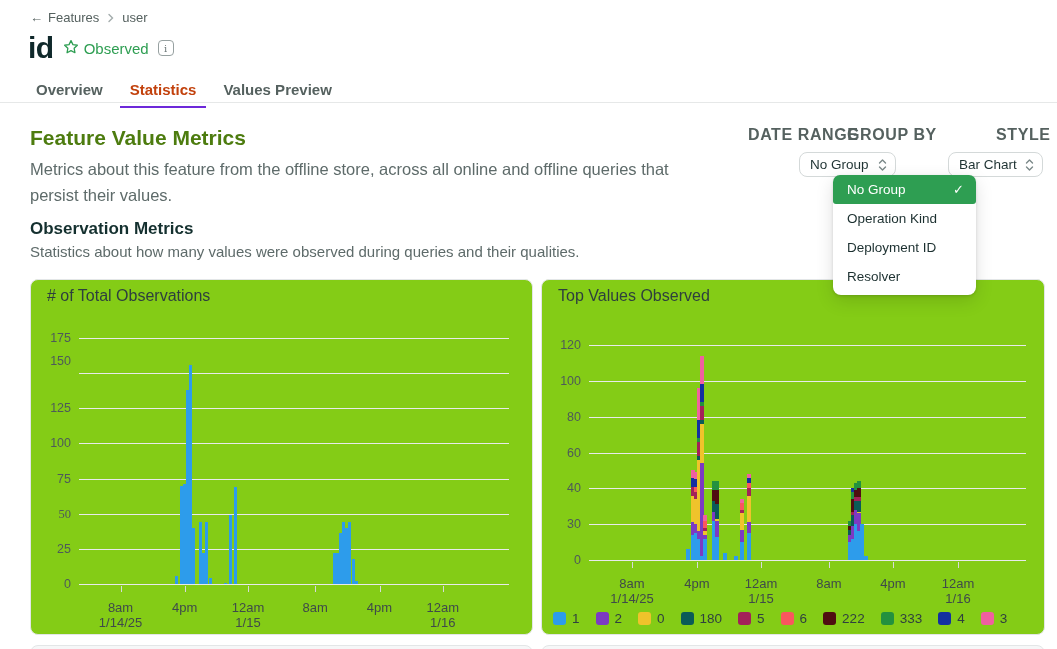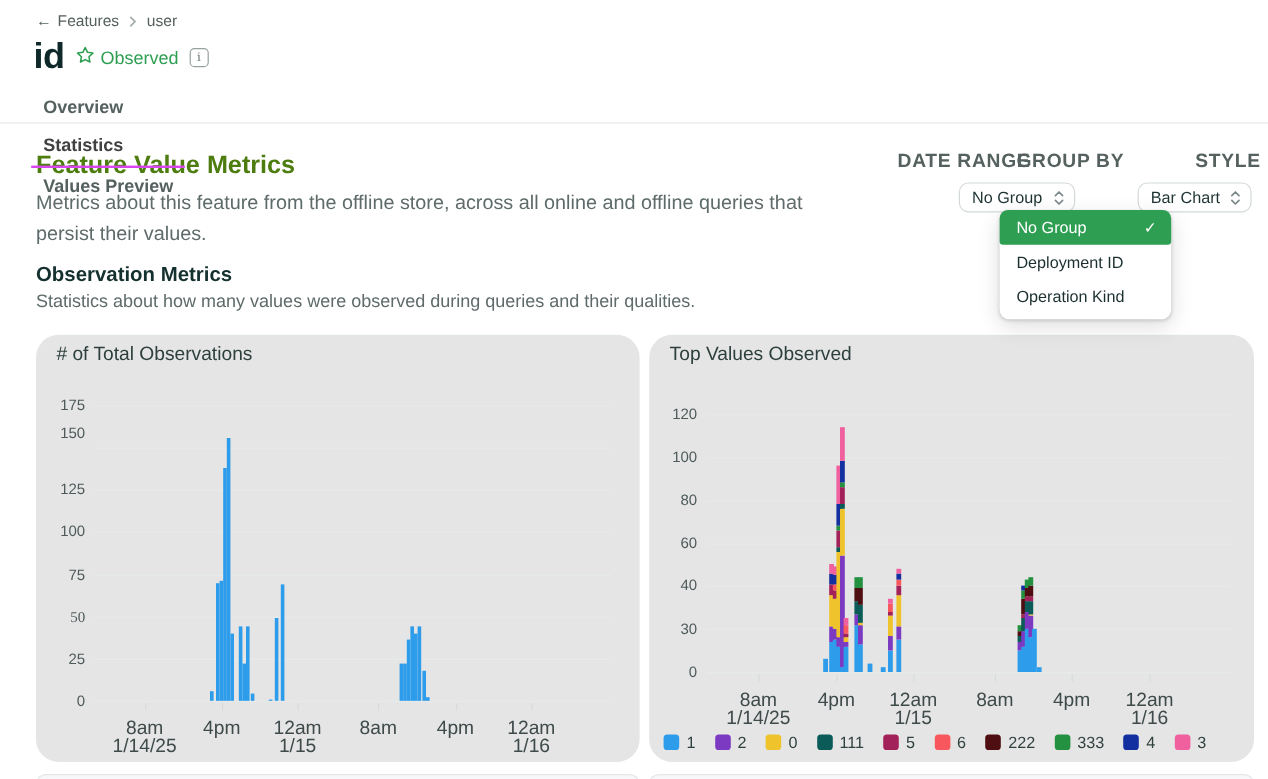"Overview" .tabs { flex-direction: column -> none }
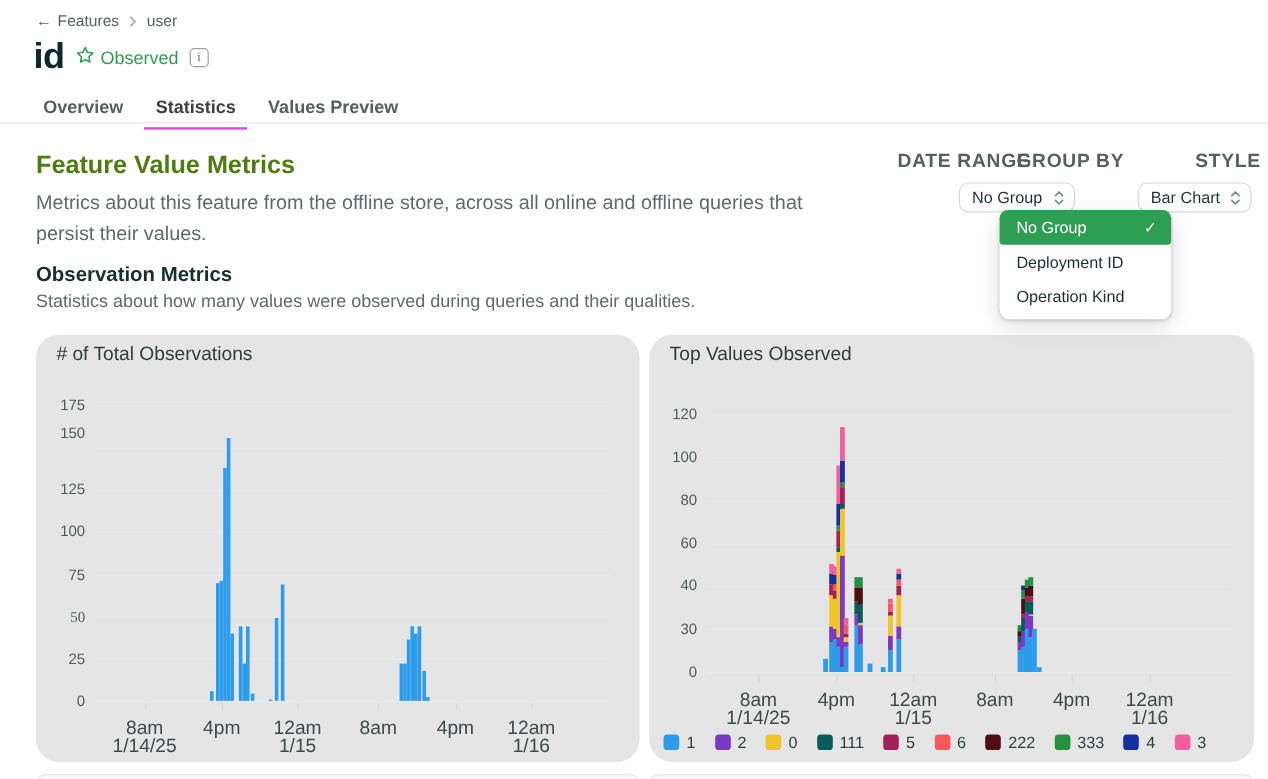"Statistics" .tab.active { border-bottom: 2px solid #d946ef -> 2px solid #6d28d9; color: #404040 -> #c2410c }
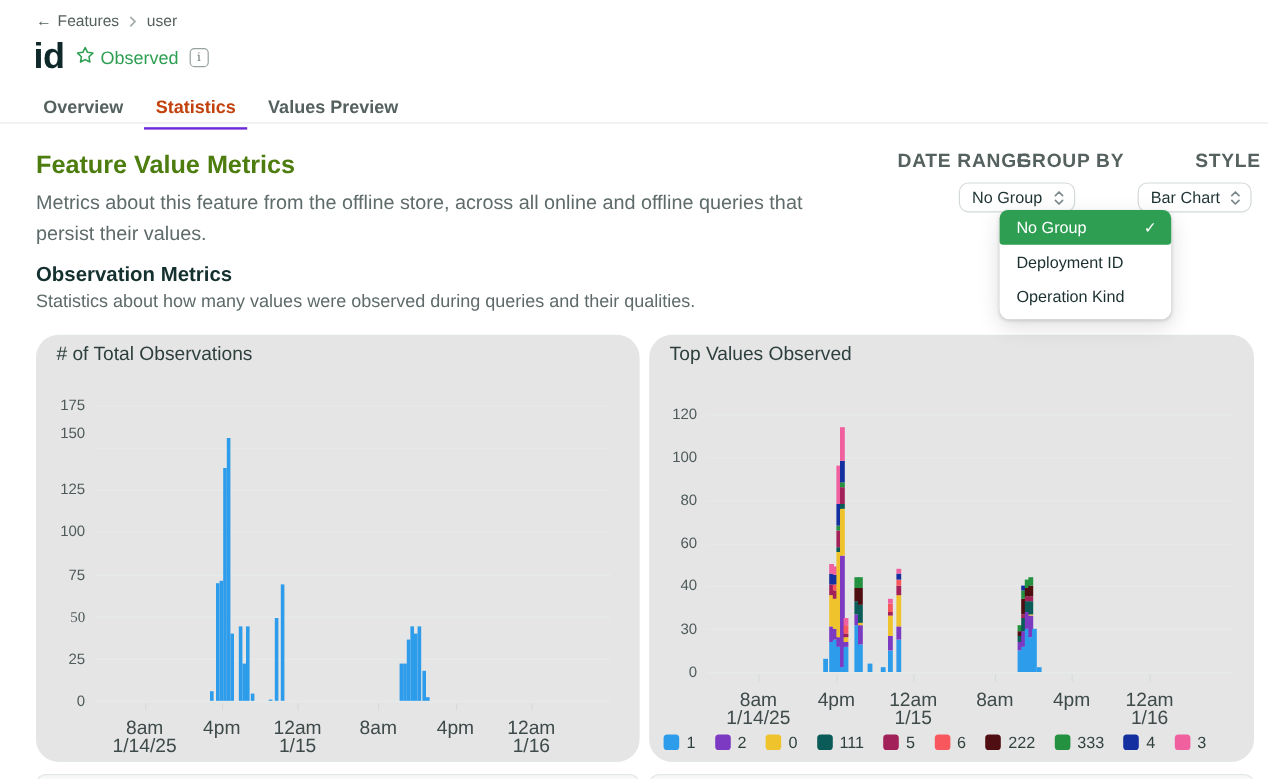"Deployment ID" div.menu-item { order: before "Operation Kind" -> after "Operation Kind" }
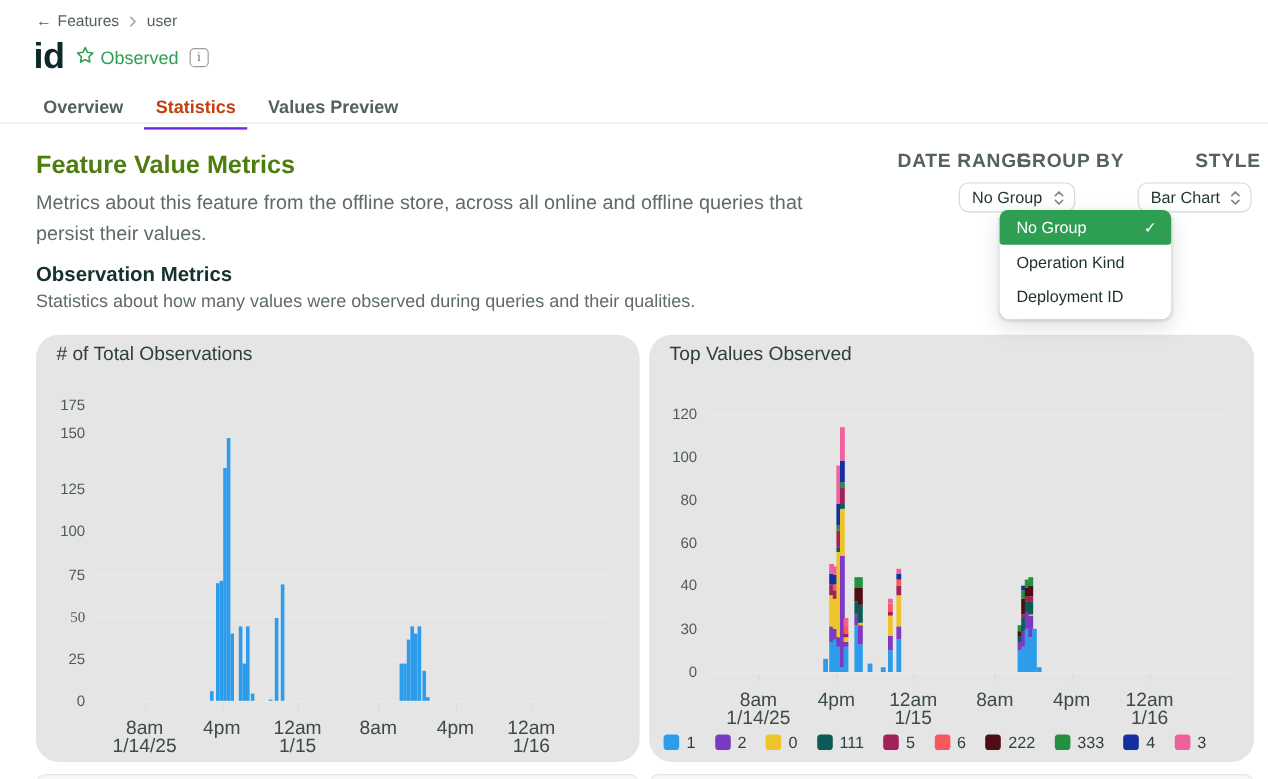"Resolver" div.menu-item { html: none -> <div> <span>Resolver</span> </div> }
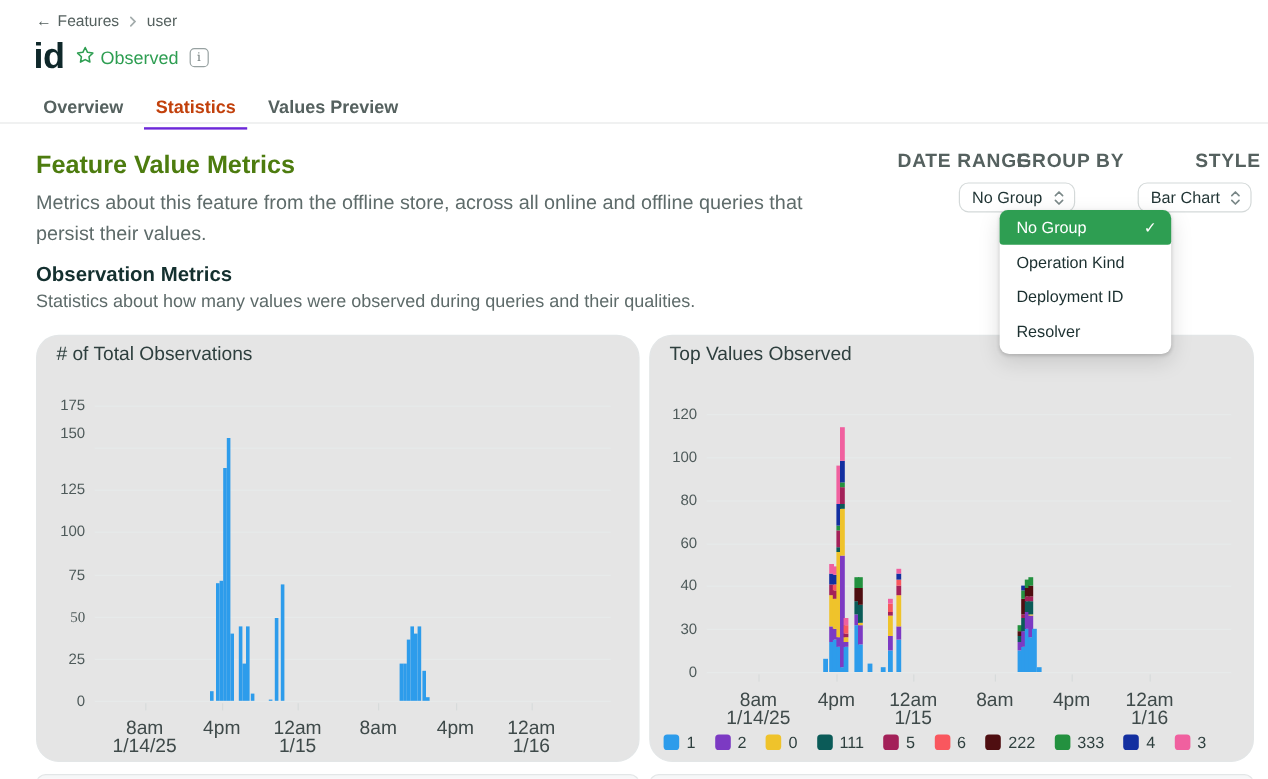"# of Total Observations" .card { background: #e5e5e5 -> #84cc16; border-radius: 19px -> 8px }
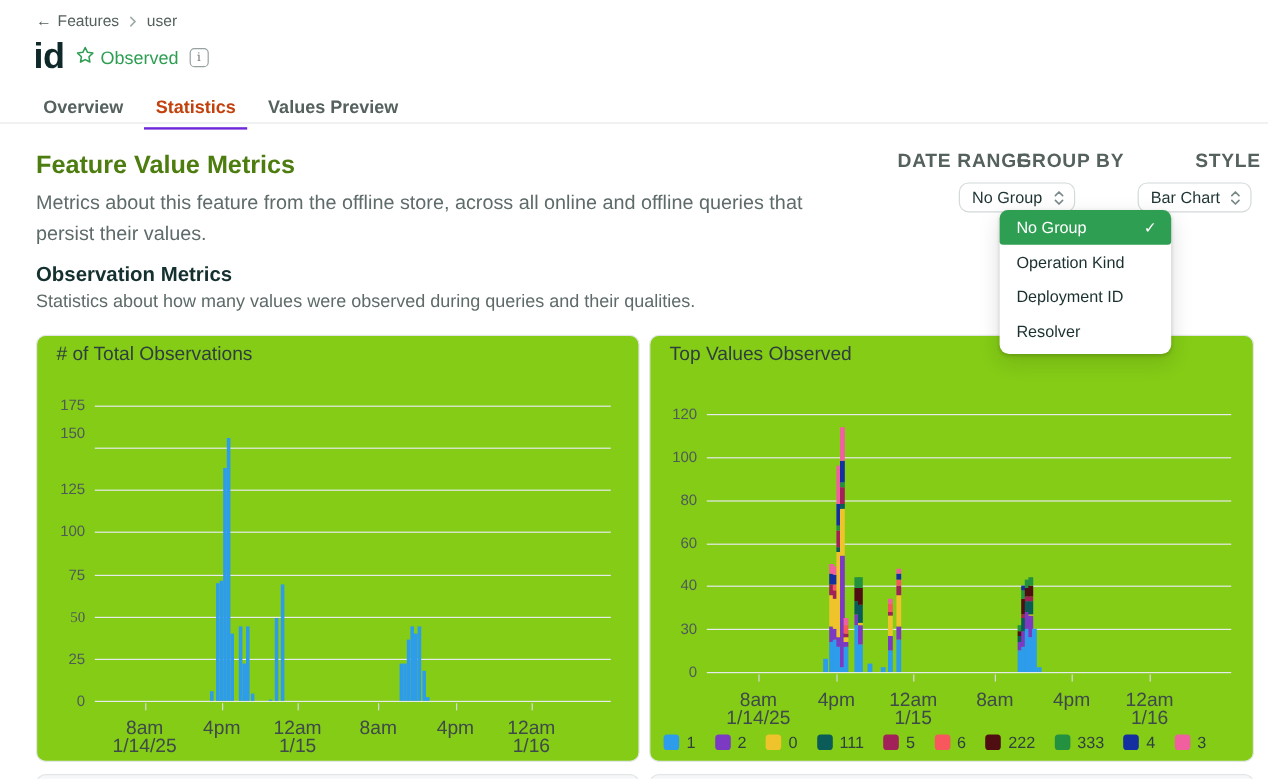"8am" .xlabel { font-size: 16px -> 13px }
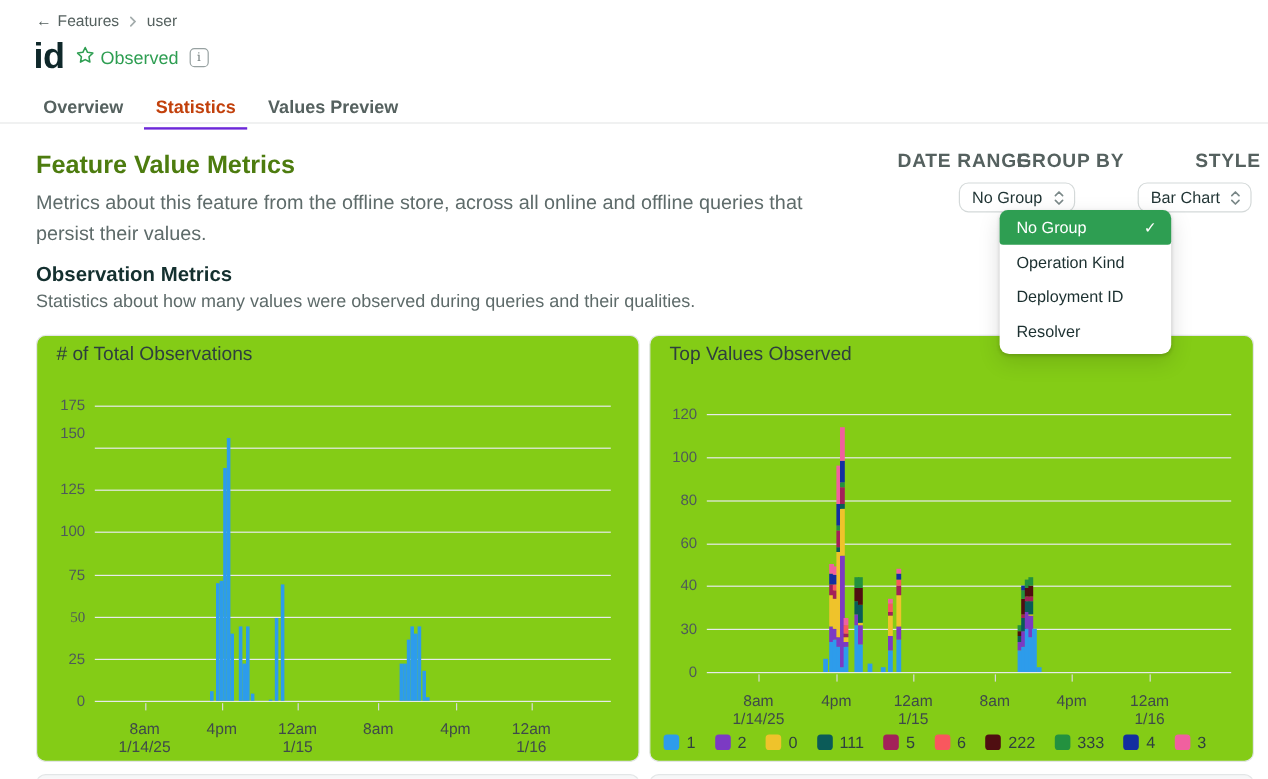"111" span { text: 111 -> 180 }
